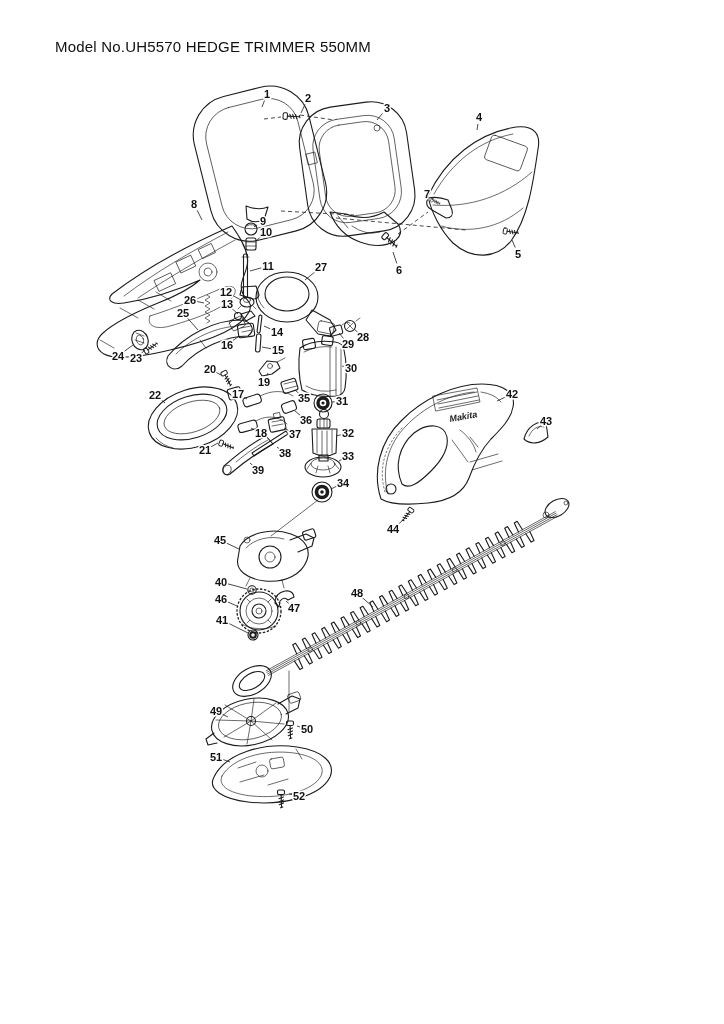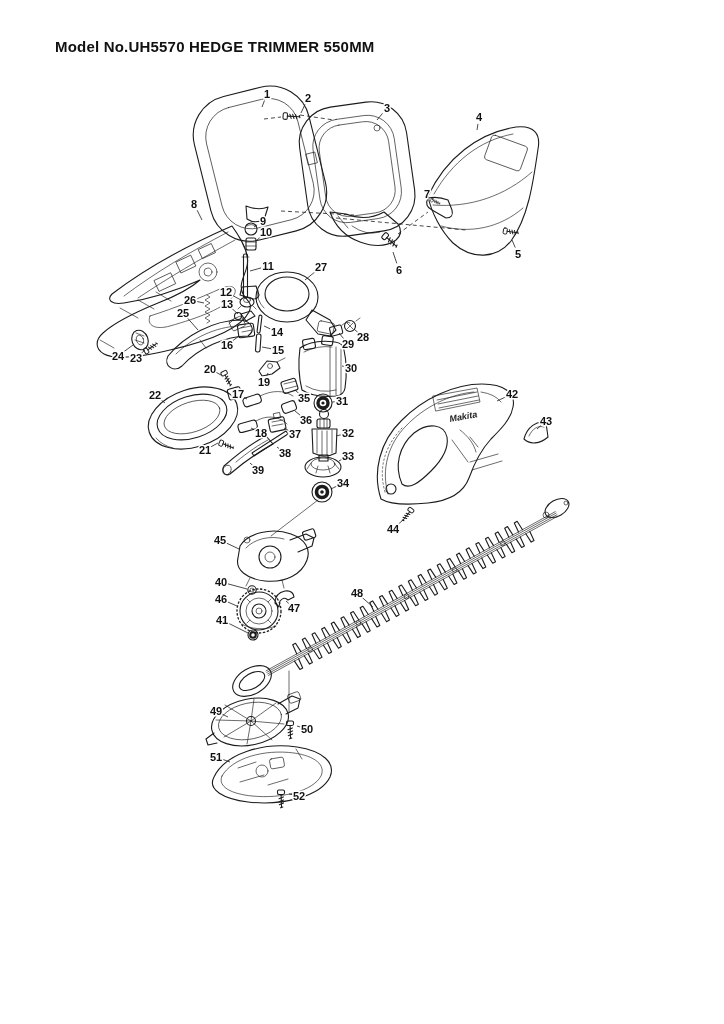"Model No.UH5570 HEDGE TRIMMER 550MM" .title { font-weight: bold -> normal }
